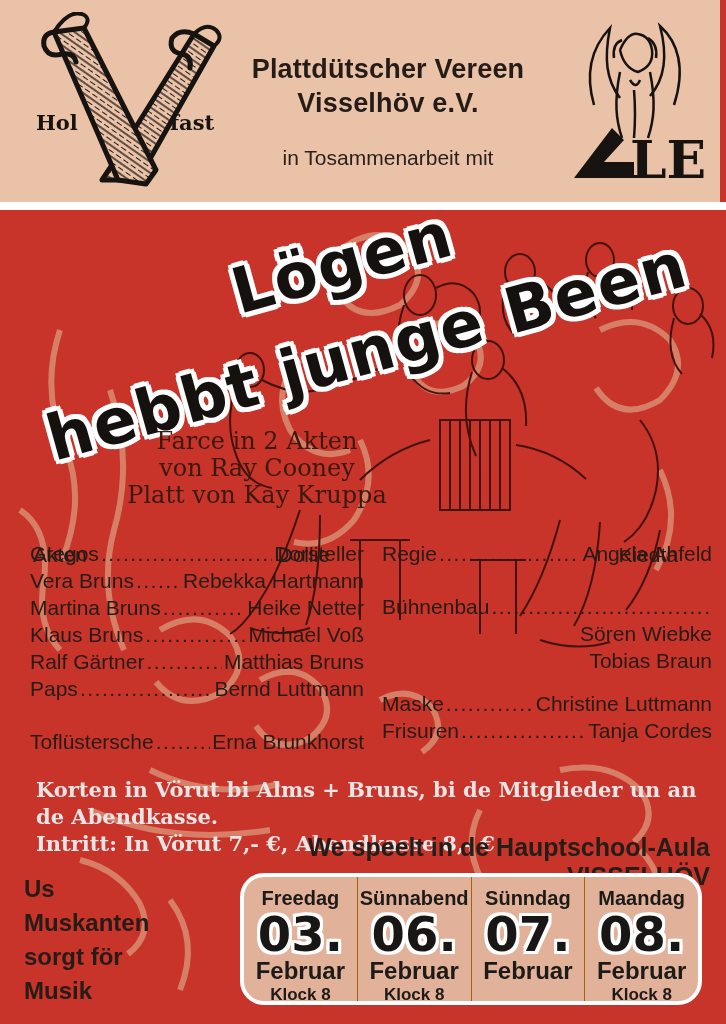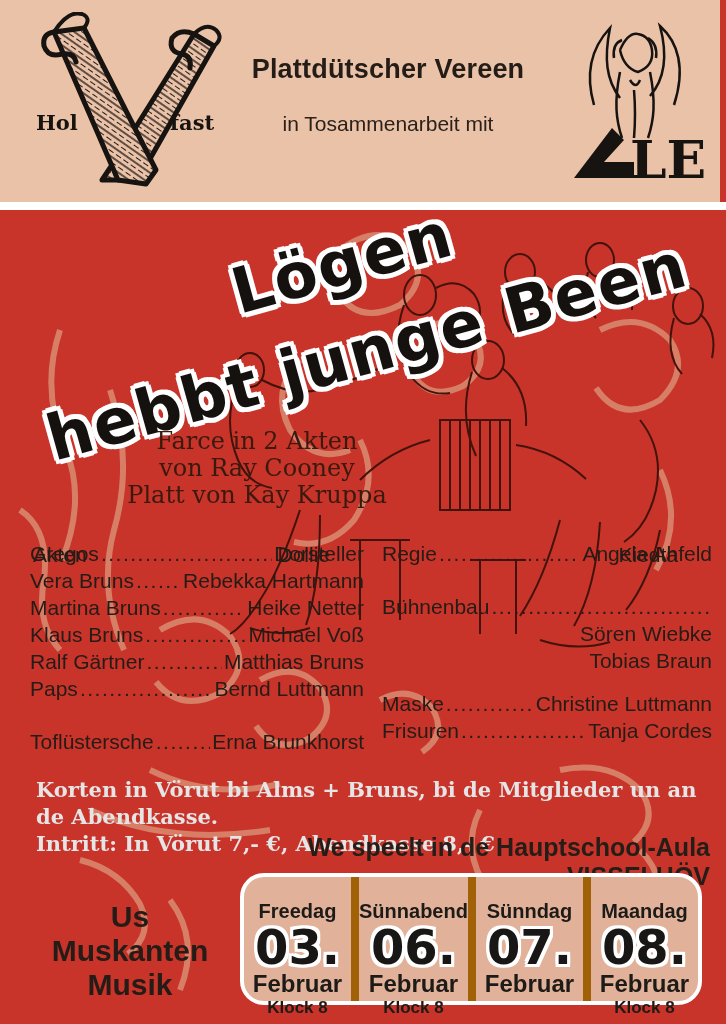"Visselhöv e.V." div.club-line { html: none -> <div>Visselhöv e.V.</div> }
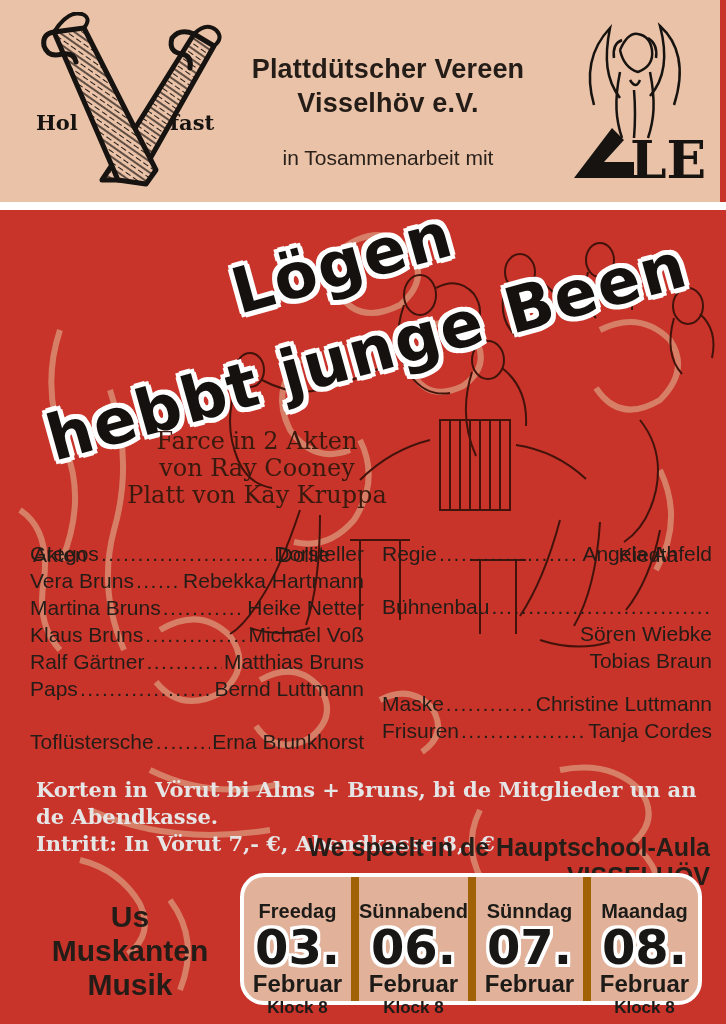"Us" .music { font-size: 30px -> 24px; text-align: center -> none; top: 690px -> 662px }
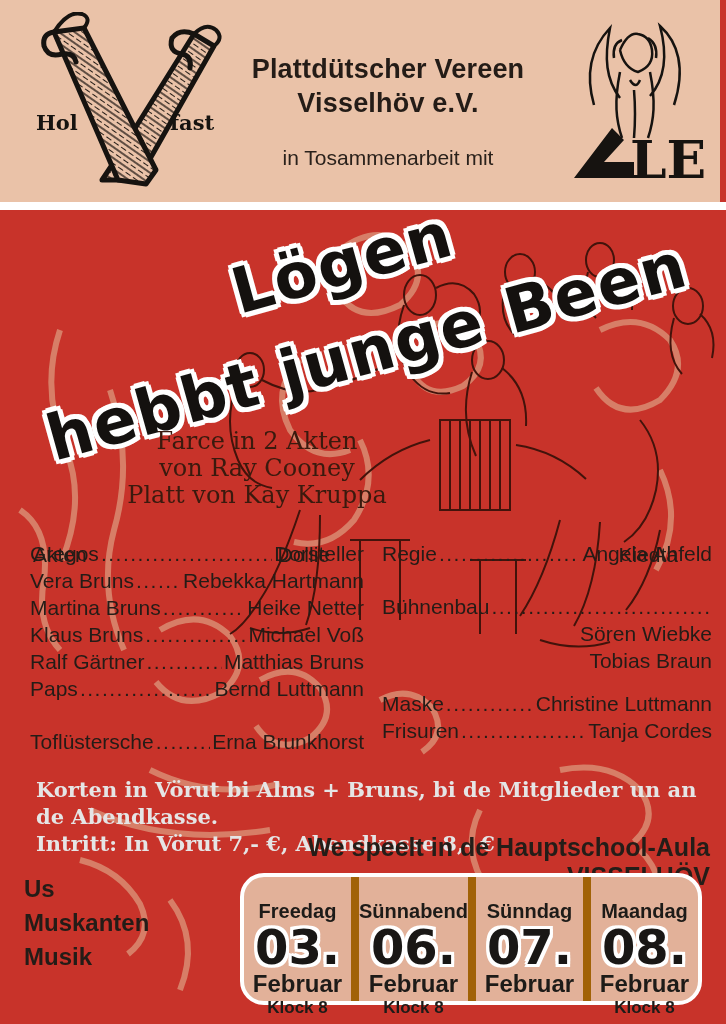"Freedag" .date-card { padding-top: 22px -> 9px }
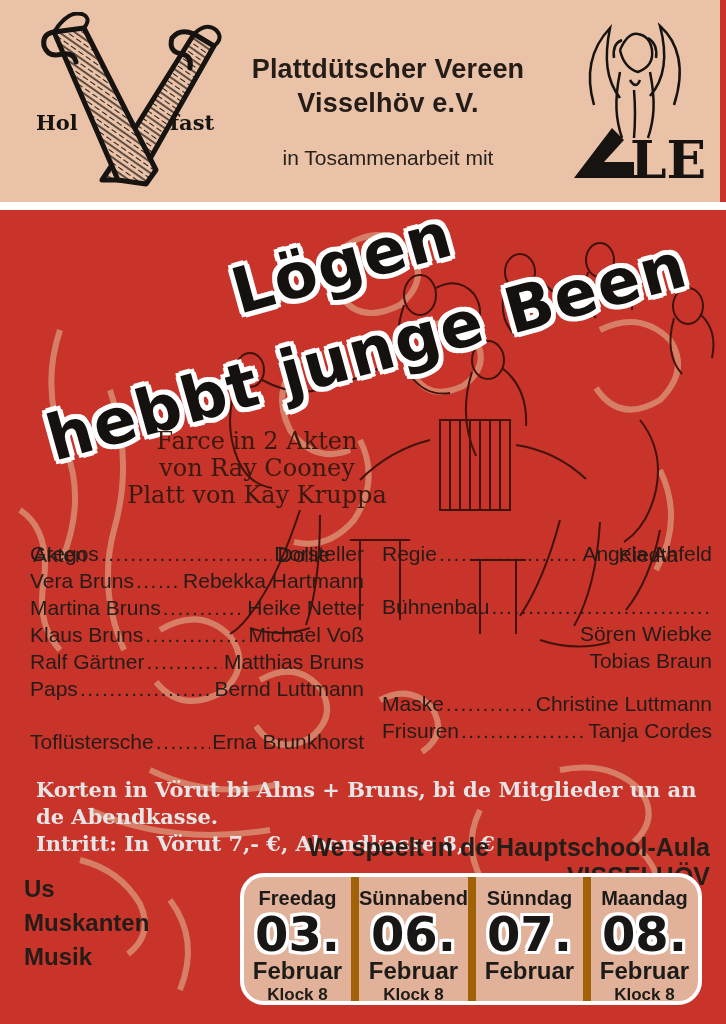"Sünnabend" .date-card + .date-card { border-left: 8px solid #a16207 -> 1px solid #a16207 }
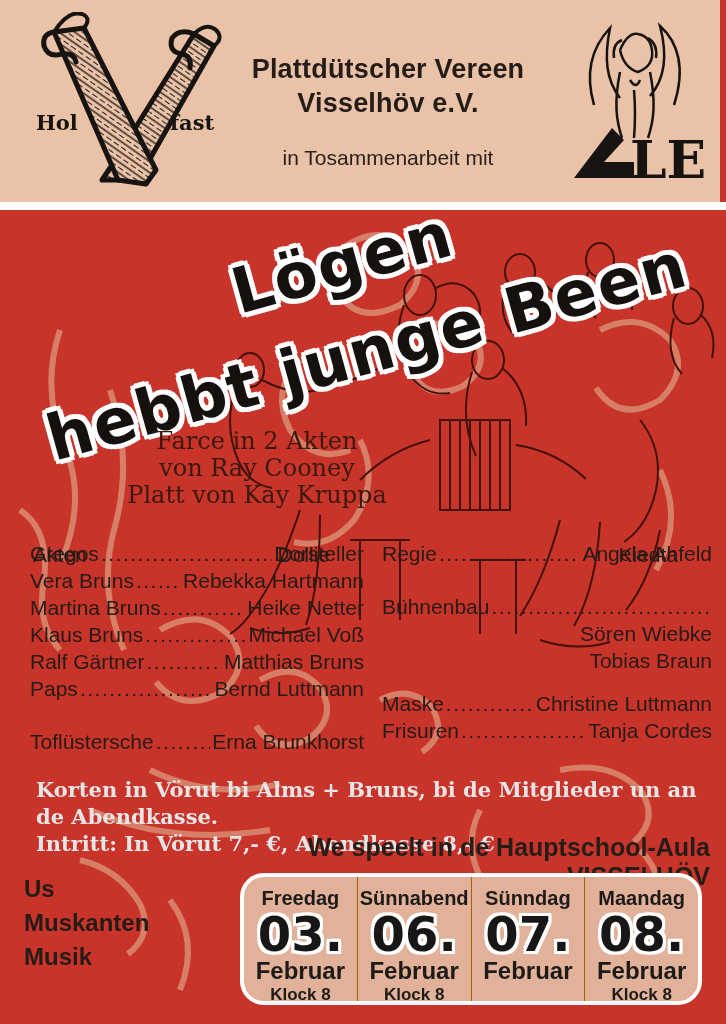"sorgt för" div { html: none -> <div>sorgt för</div> }
